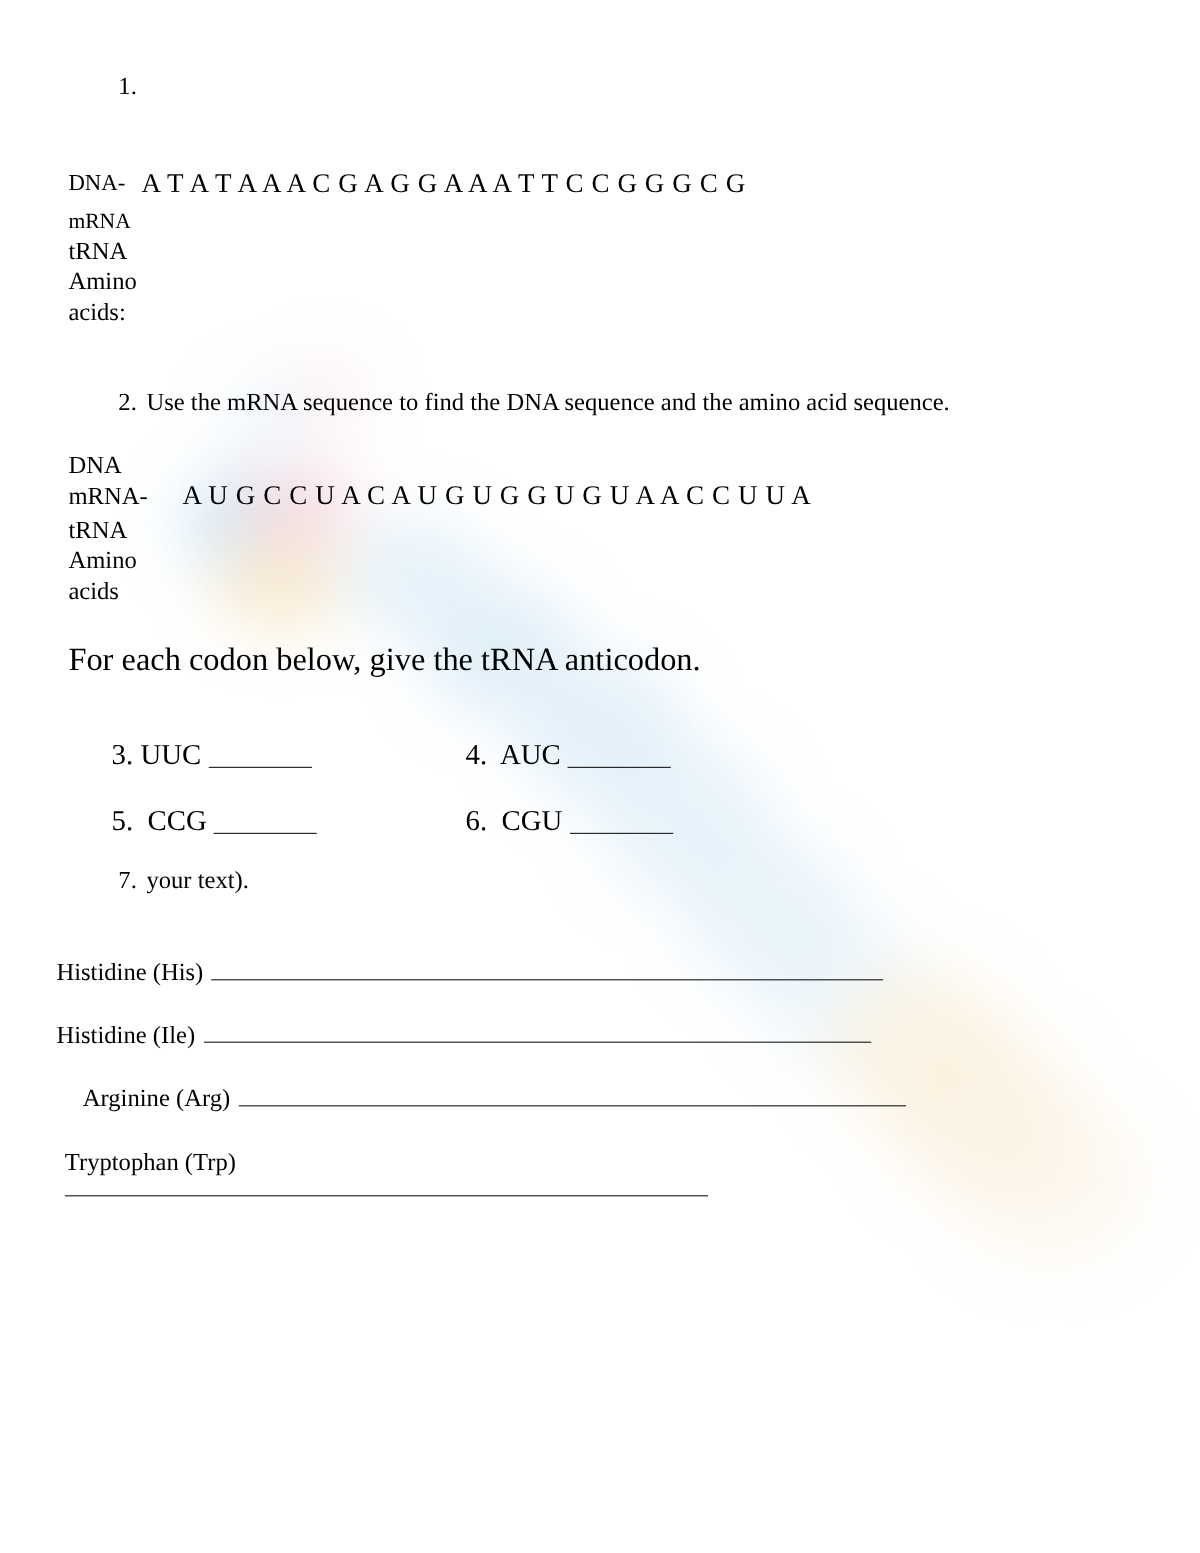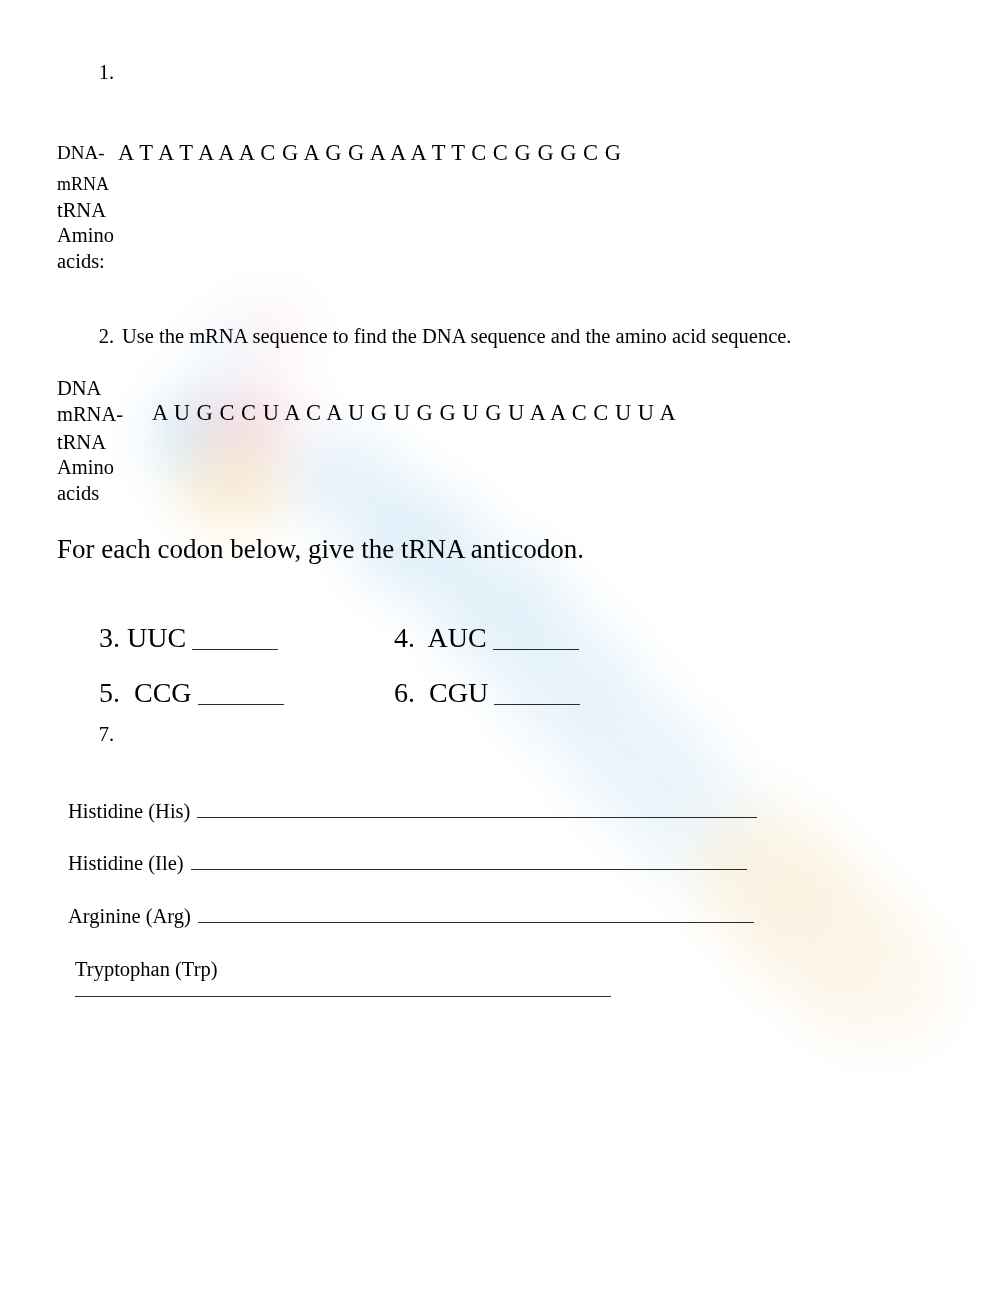"3. UUC" .codon-item { font-size: 28px -> 24px }
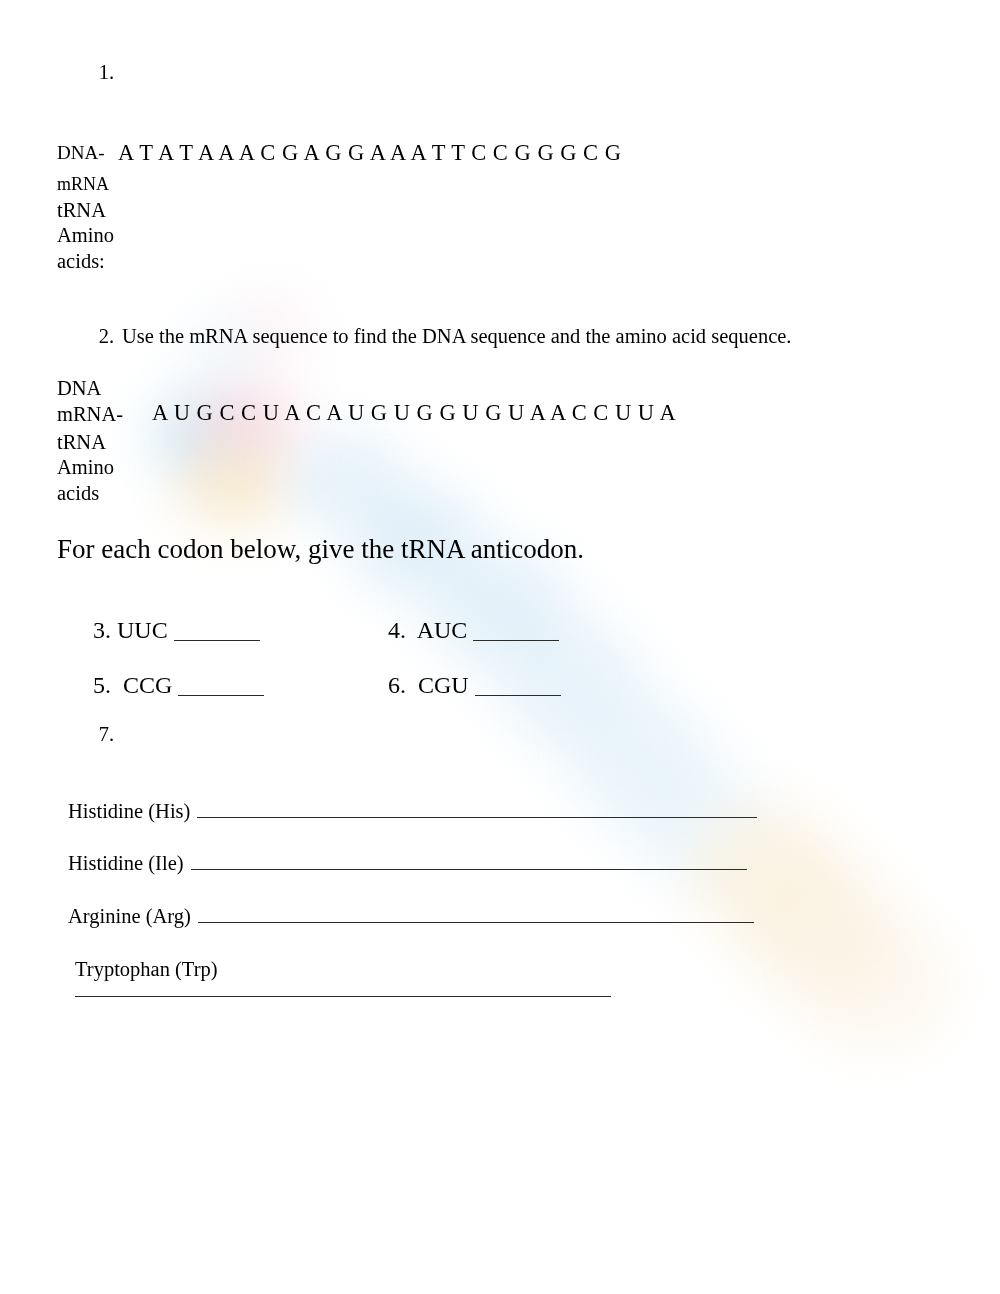"your text)." span.body { html: none -> <span>your text).</span> }
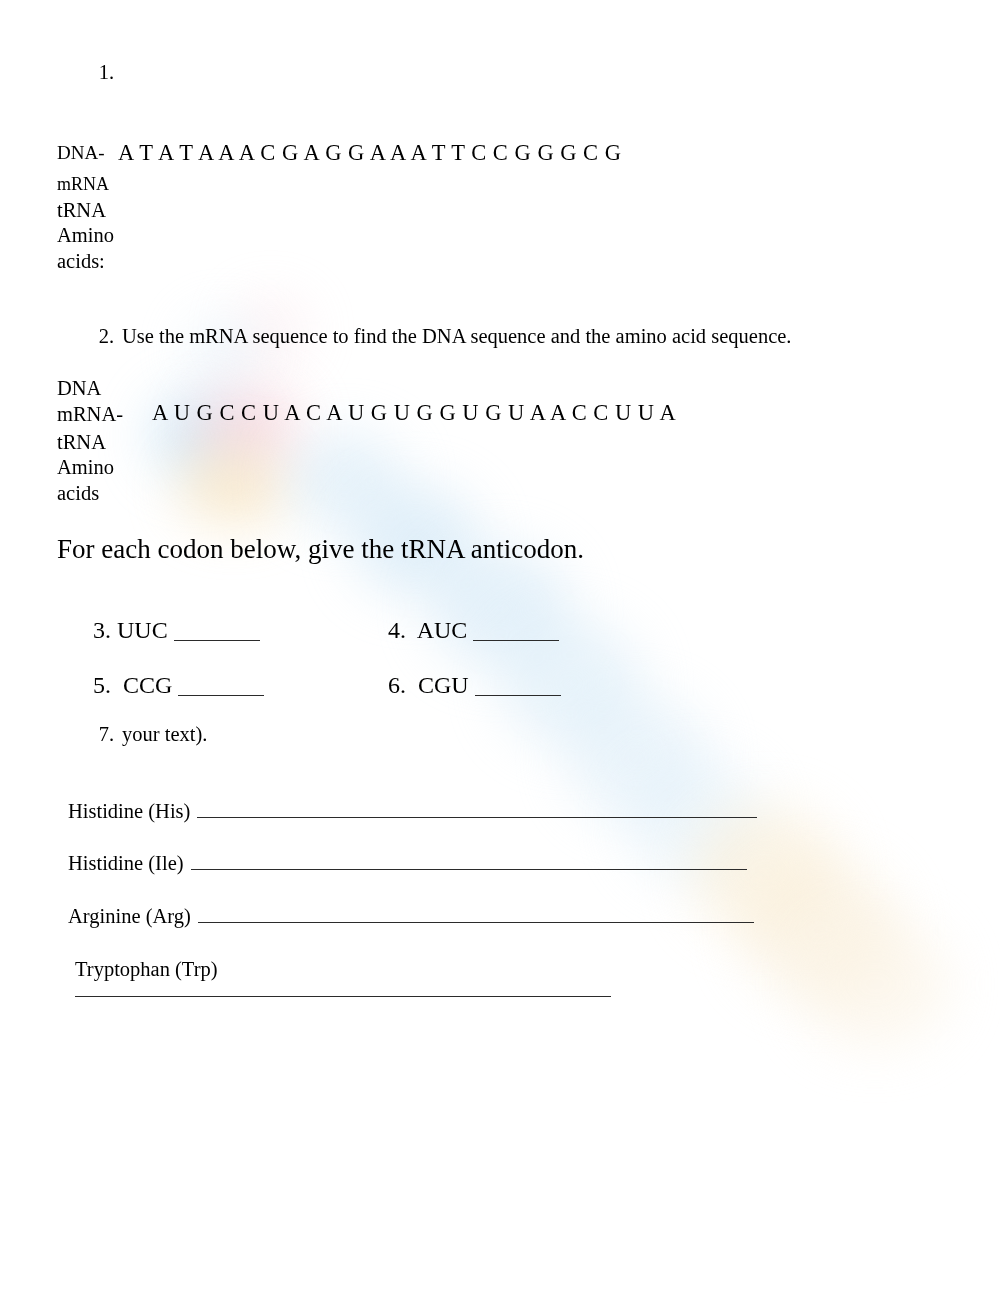"Histidine (His)" .aa-row { left: 68px -> 47px }
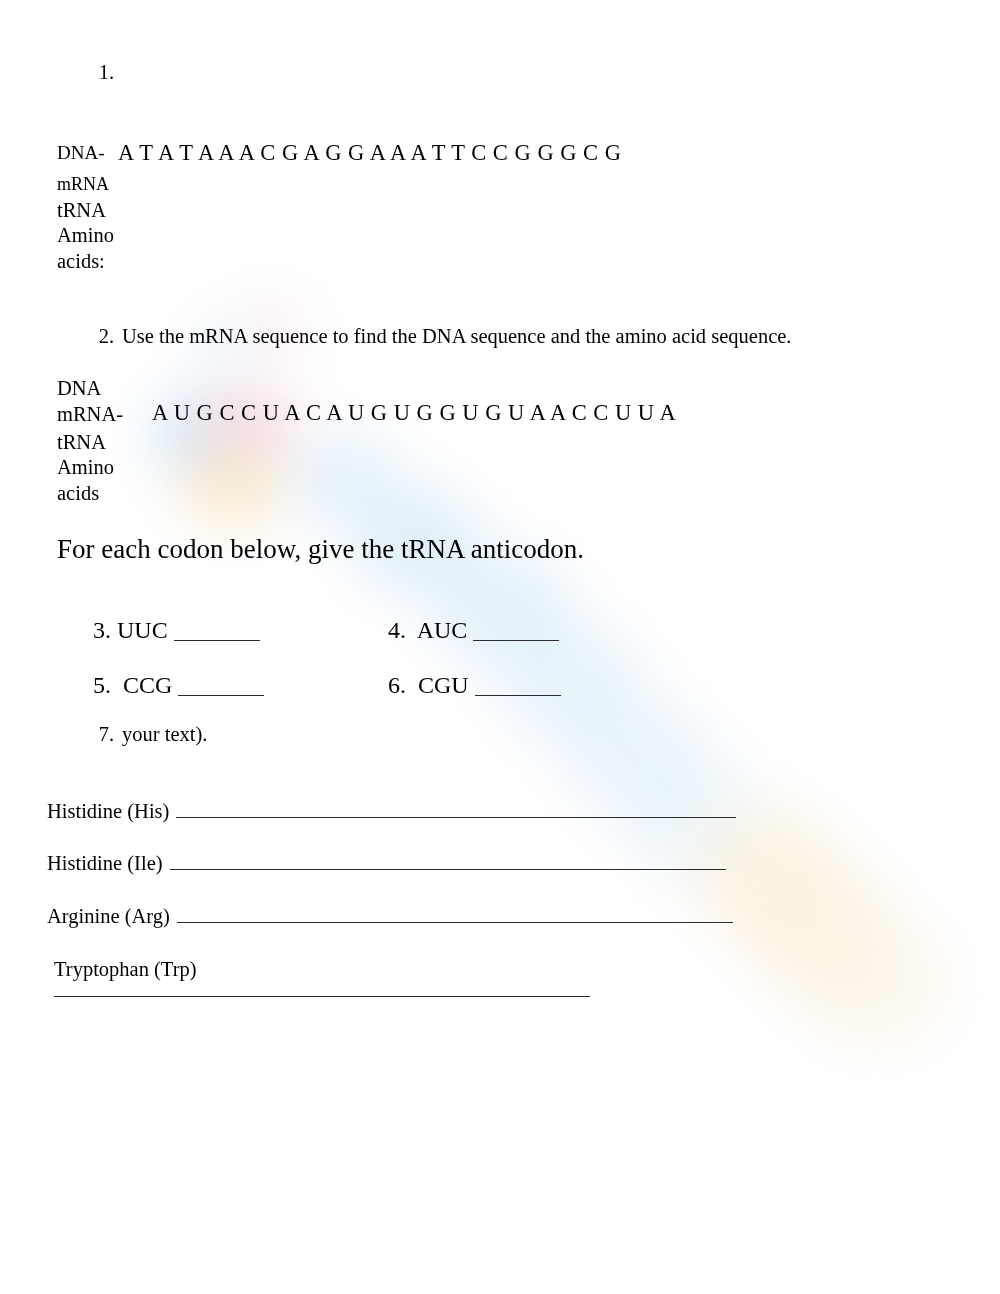"Arginine (Arg)" div.aa-row { margin-left: none -> 22px }
